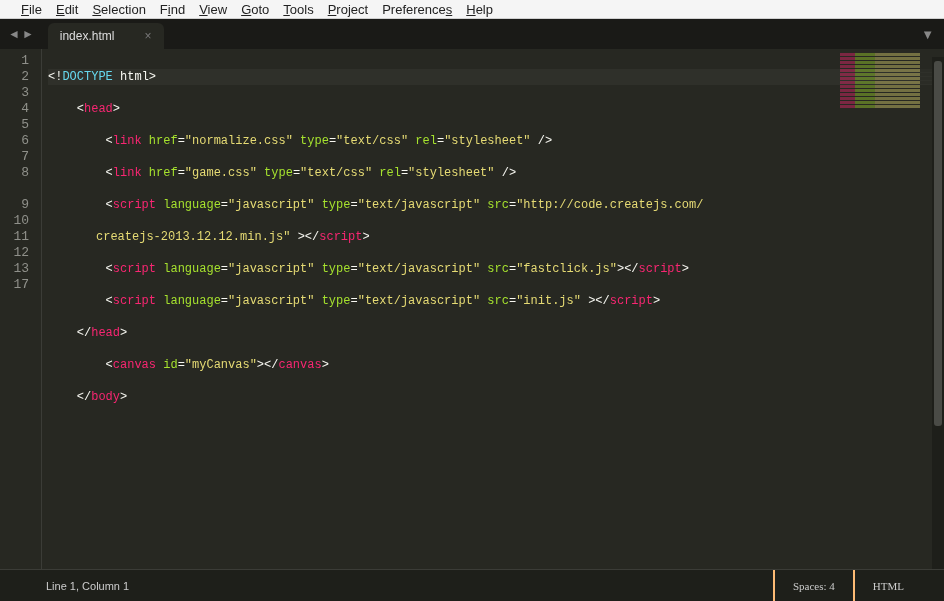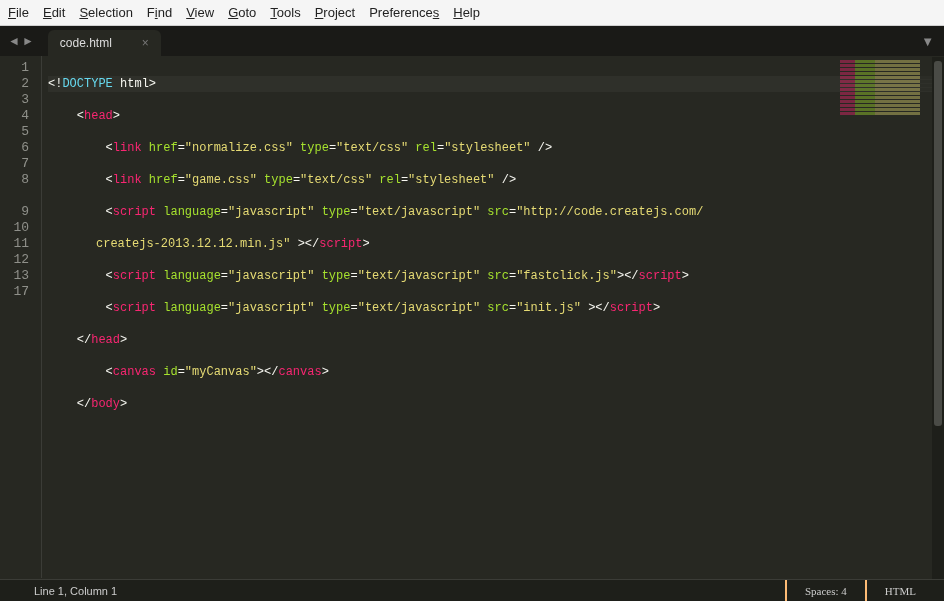"File" .menubar { height: 26px -> 19px; padding: 0 8px -> 0 21px }
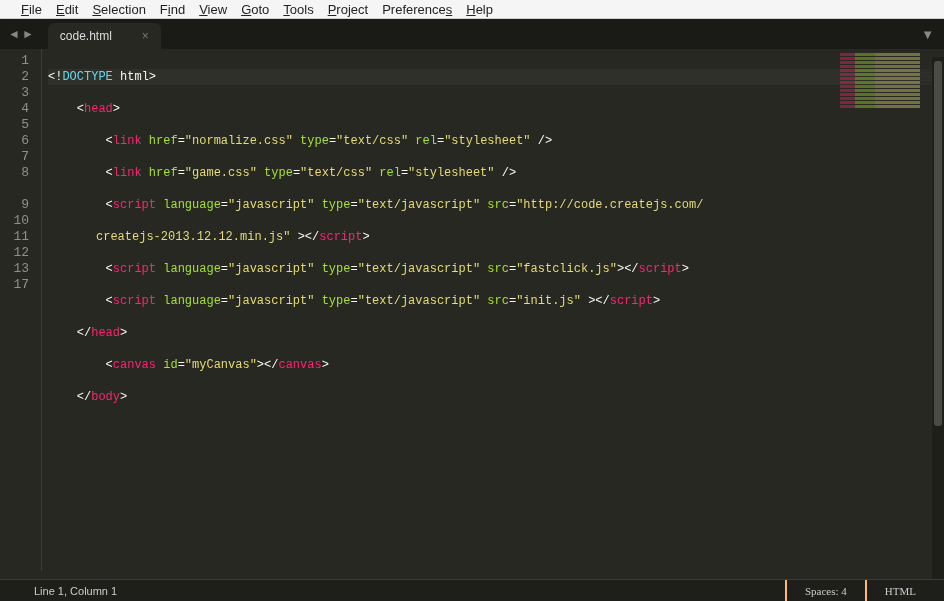"code.html" span { text: code.html -> index.html }
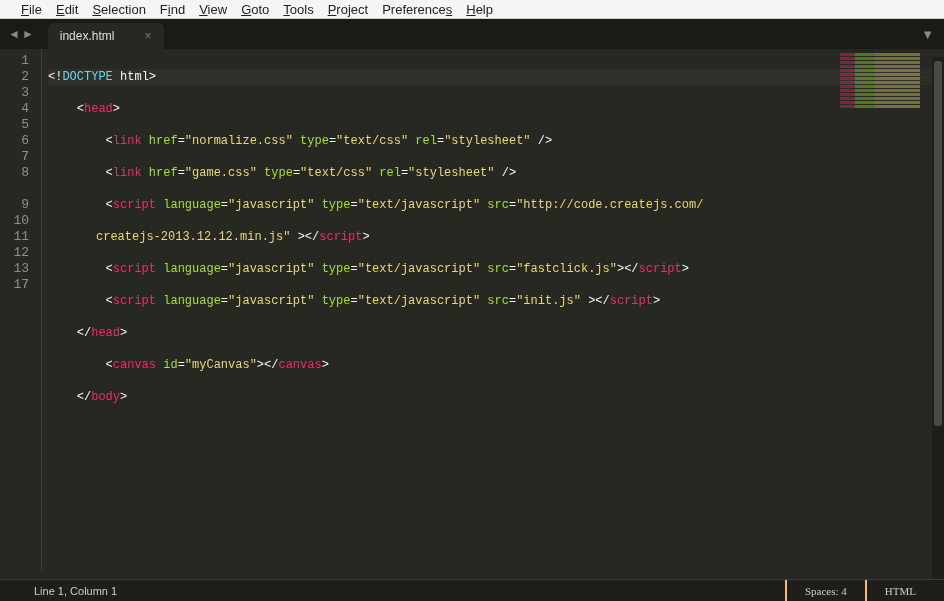"Line 1, Column 1" .statusbar { height: 22px -> 32px; padding: 0 10px -> 0 22px }
